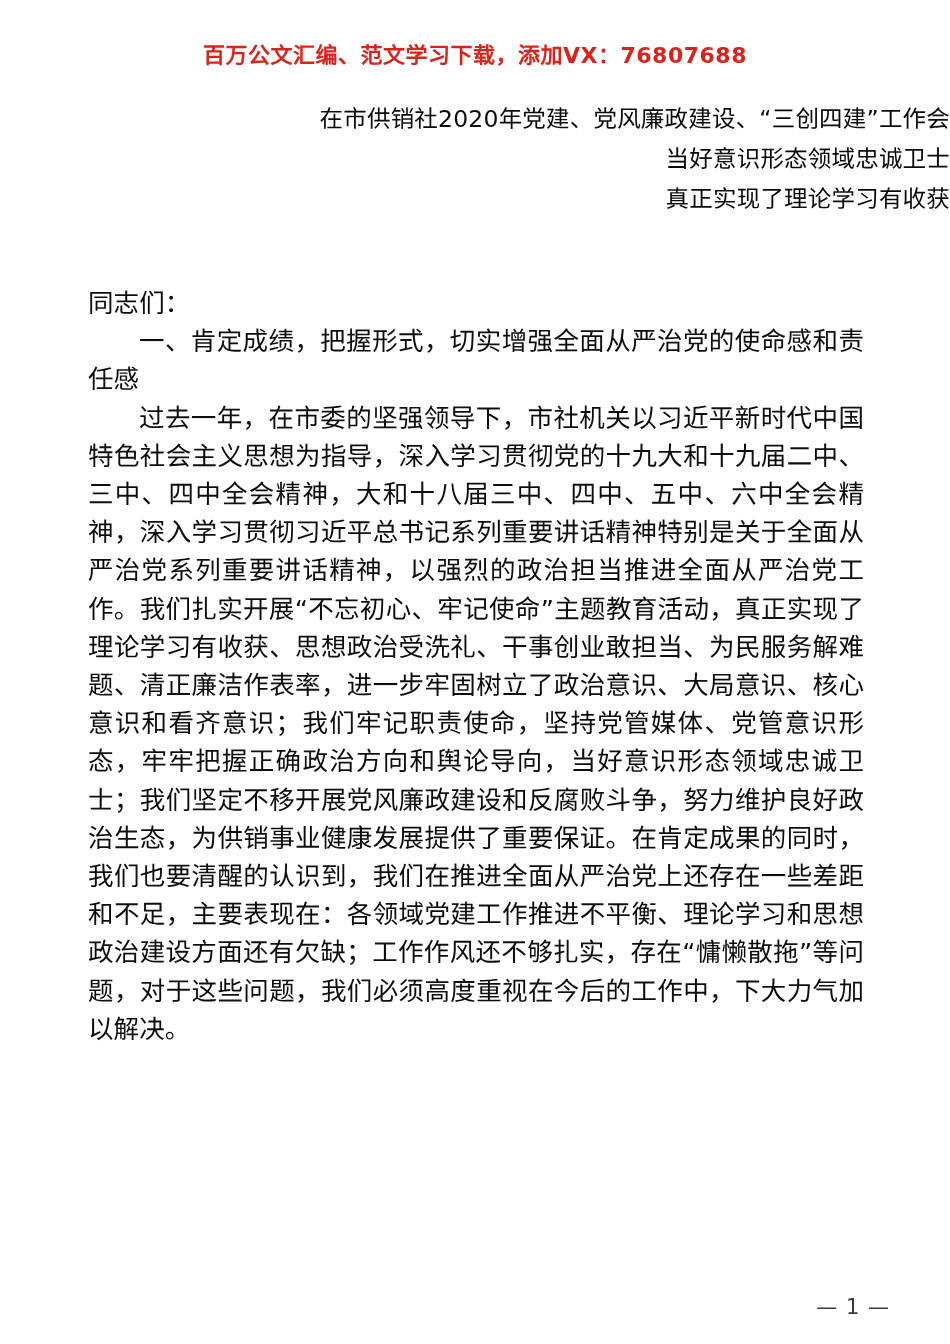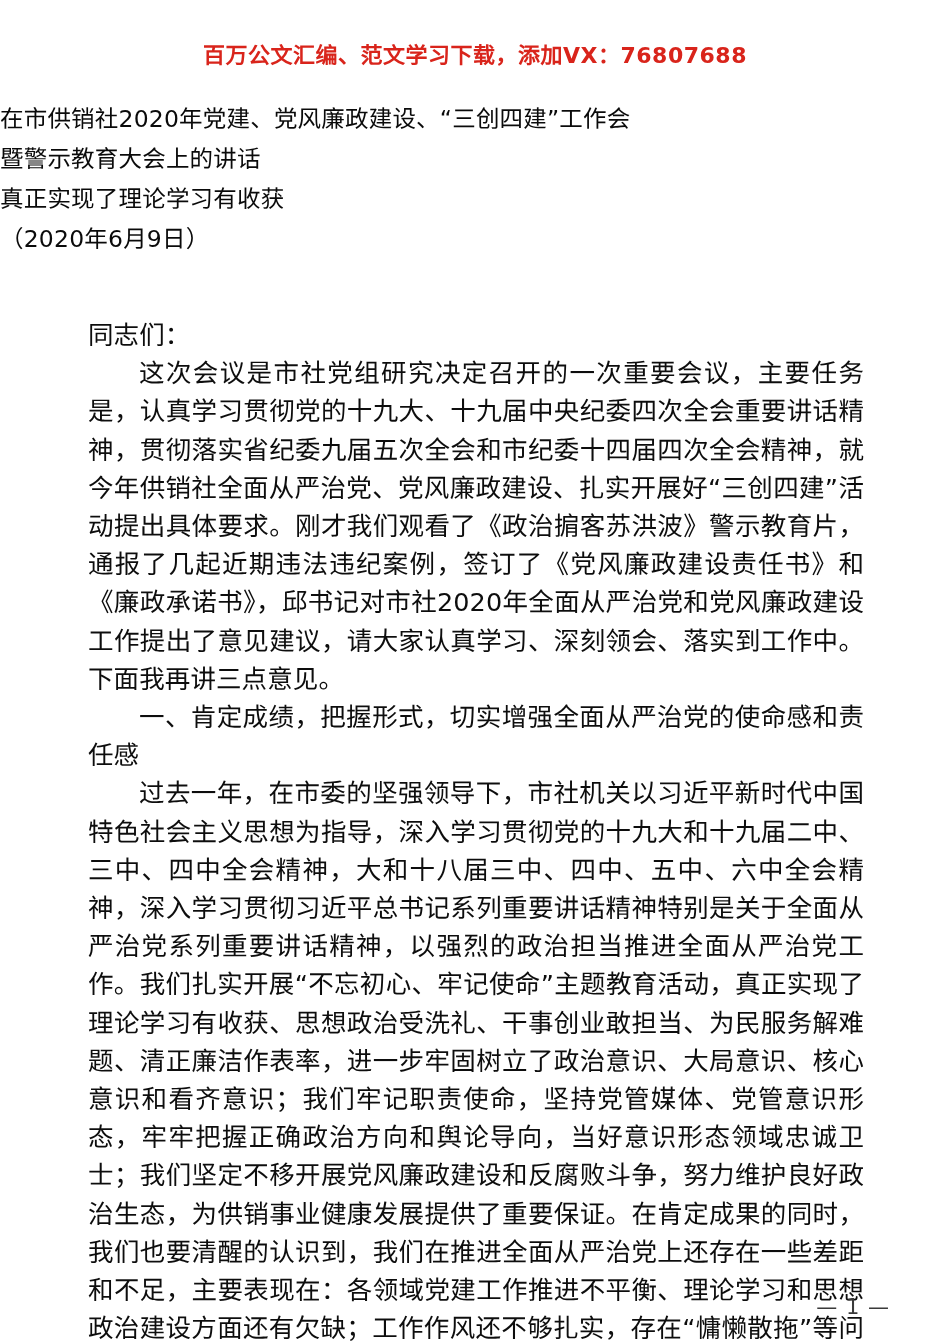"在市供销社2020年党建、党风廉政建设、“三创四建”工作会" .title-block { text-align: left -> right }
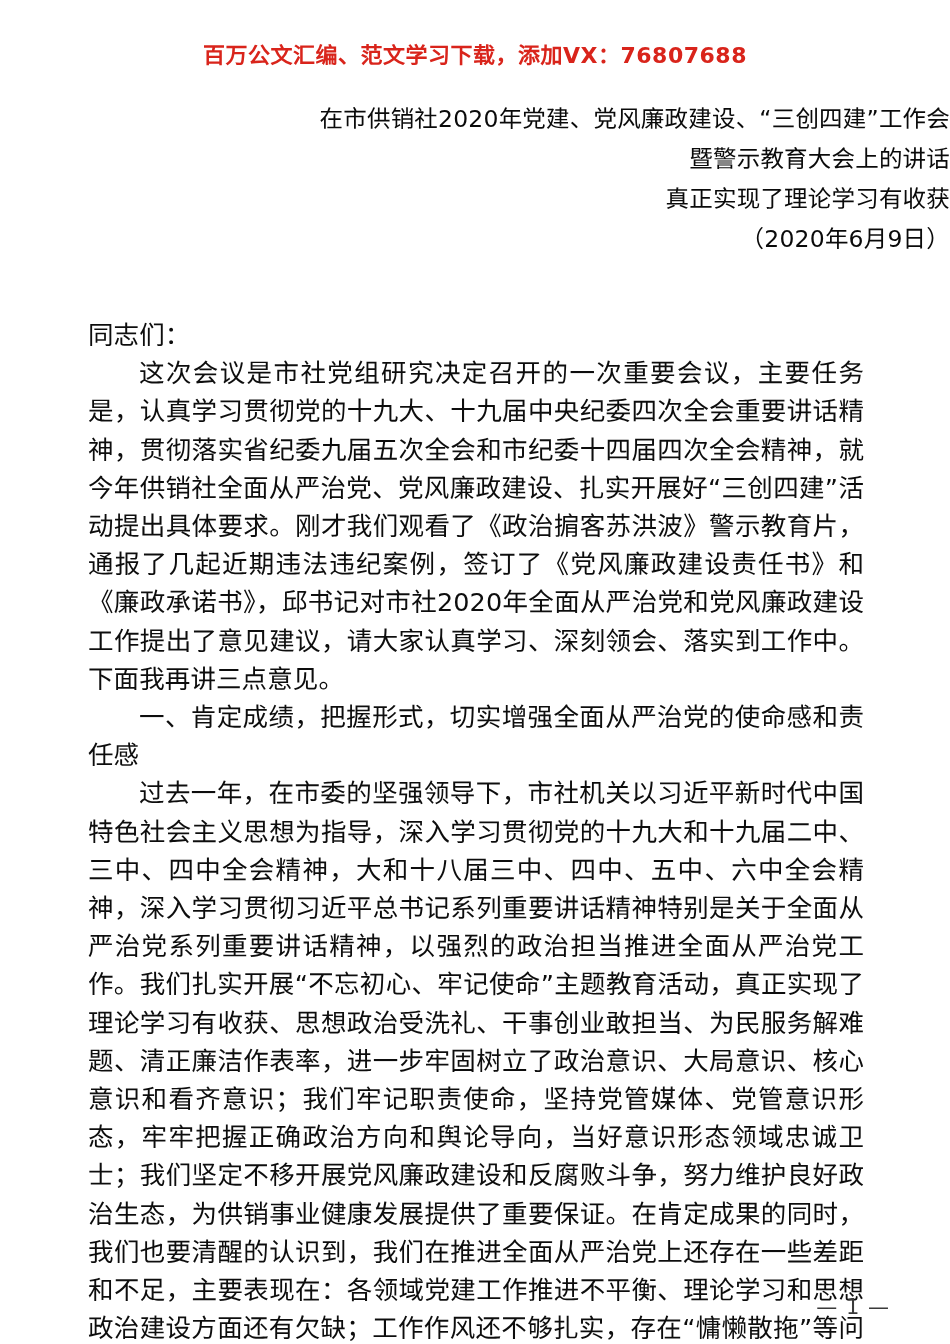"暨警示教育大会上的讲话" div.title-line { text: 暨警示教育大会上的讲话 -> 当好意识形态领域忠诚卫士 }
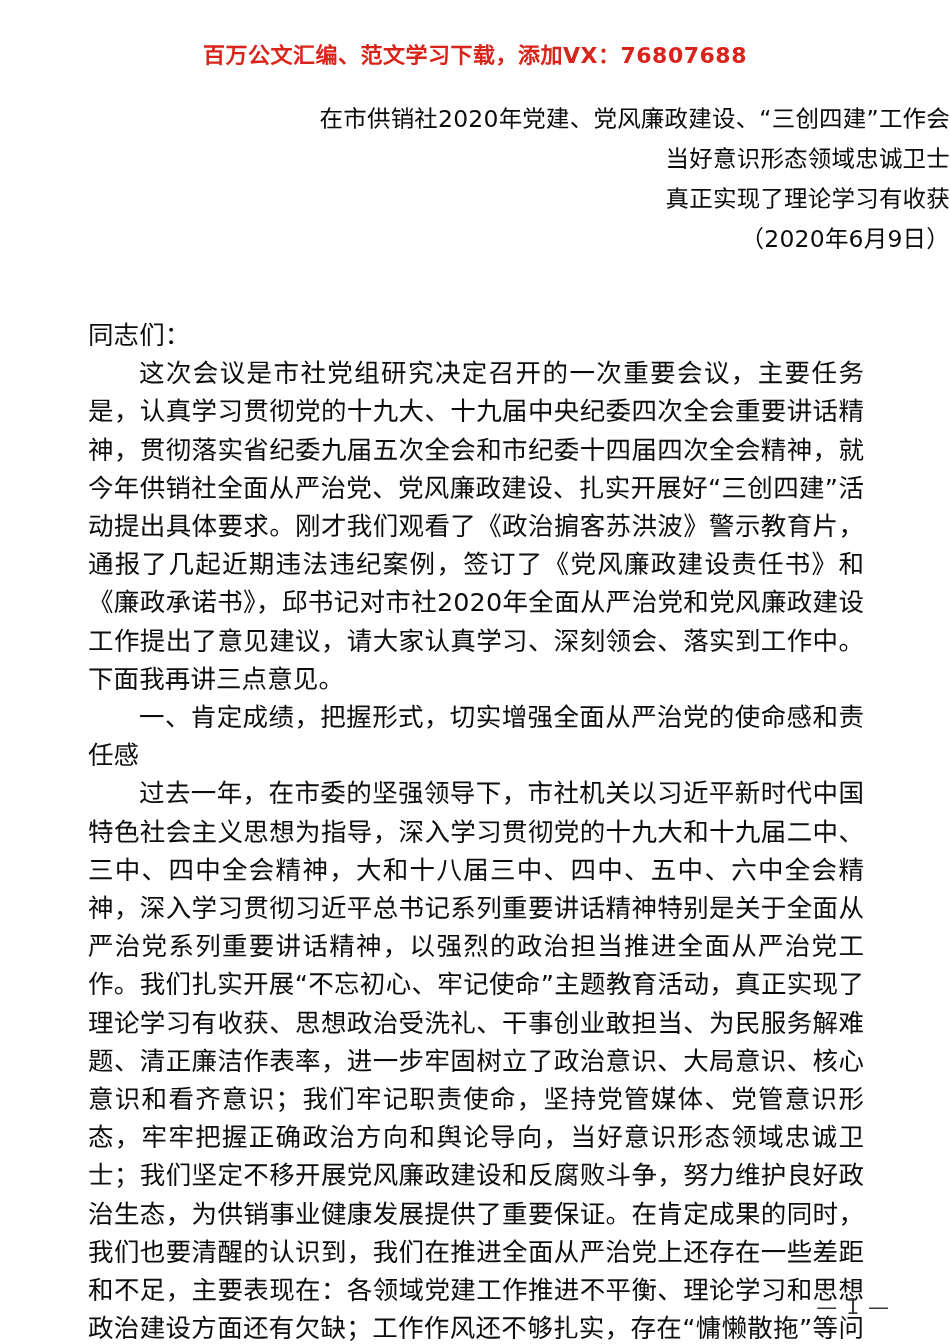"（2020年6月9日）" div.title-line { html: <div>（2020年6月9日）</div> -> none }
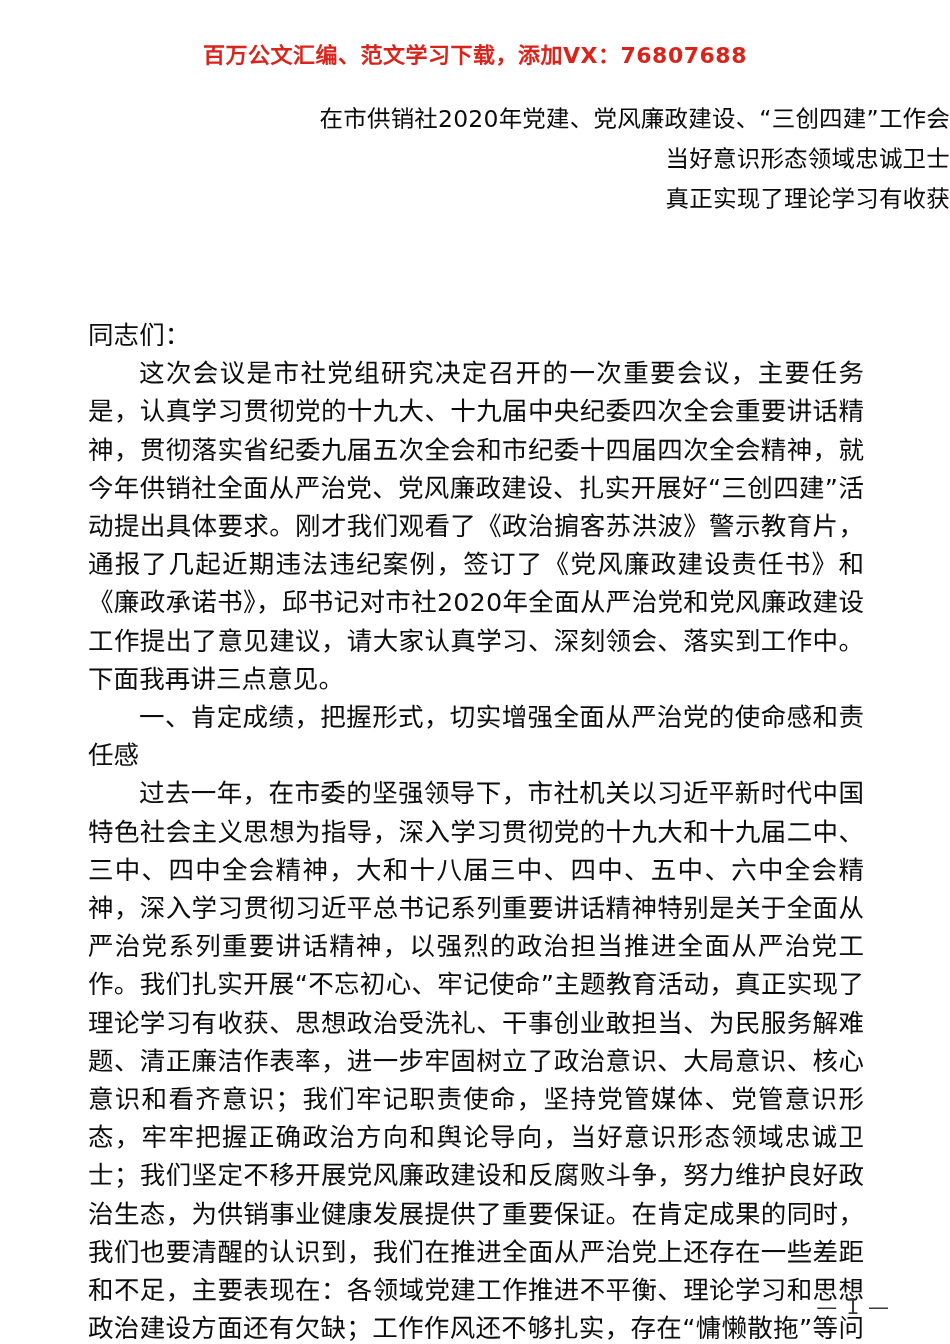"同志们：" .para.noindent { margin-top: 32px -> none }
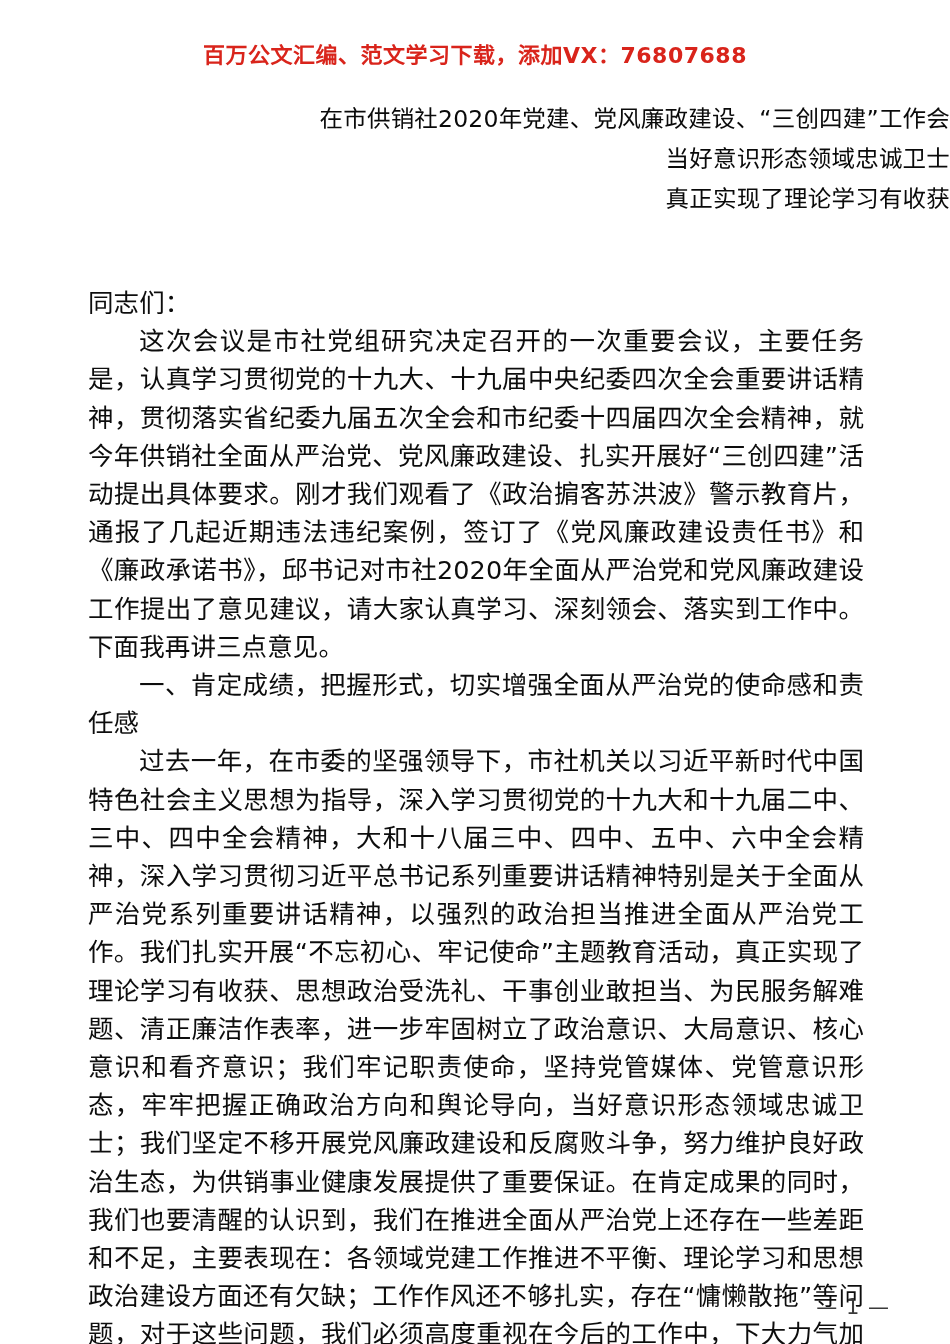"这次会议是市社党组研究决定召开的一次重要会议，主要任务是，认真学习贯彻党的十九大" p.para { html: <p>这次会议是市社党组研究决定召开的一次重要会议，主要任务是，认真学习贯彻党的十九大、十九届中央纪委四次全会重要讲话精神，贯彻落实省纪委九届五次全会和市纪委十四届四次全会精神，就今年供销社全面从严治党、党风廉政建设、扎实开展好“三创四建”活动提出具体要求。刚才我们观看了《政治掮客苏洪波》警示教育片，通报了几起近期违法违纪案例，签订了《党风廉政建设责任书》和《廉政承诺书》，邱书记对市社2020年全面从严治党和党风廉政建设工作提出了意见建议，请大家认真学习、深刻领会、落实到工作中。下面我再讲三点意见。</p> -> none }
